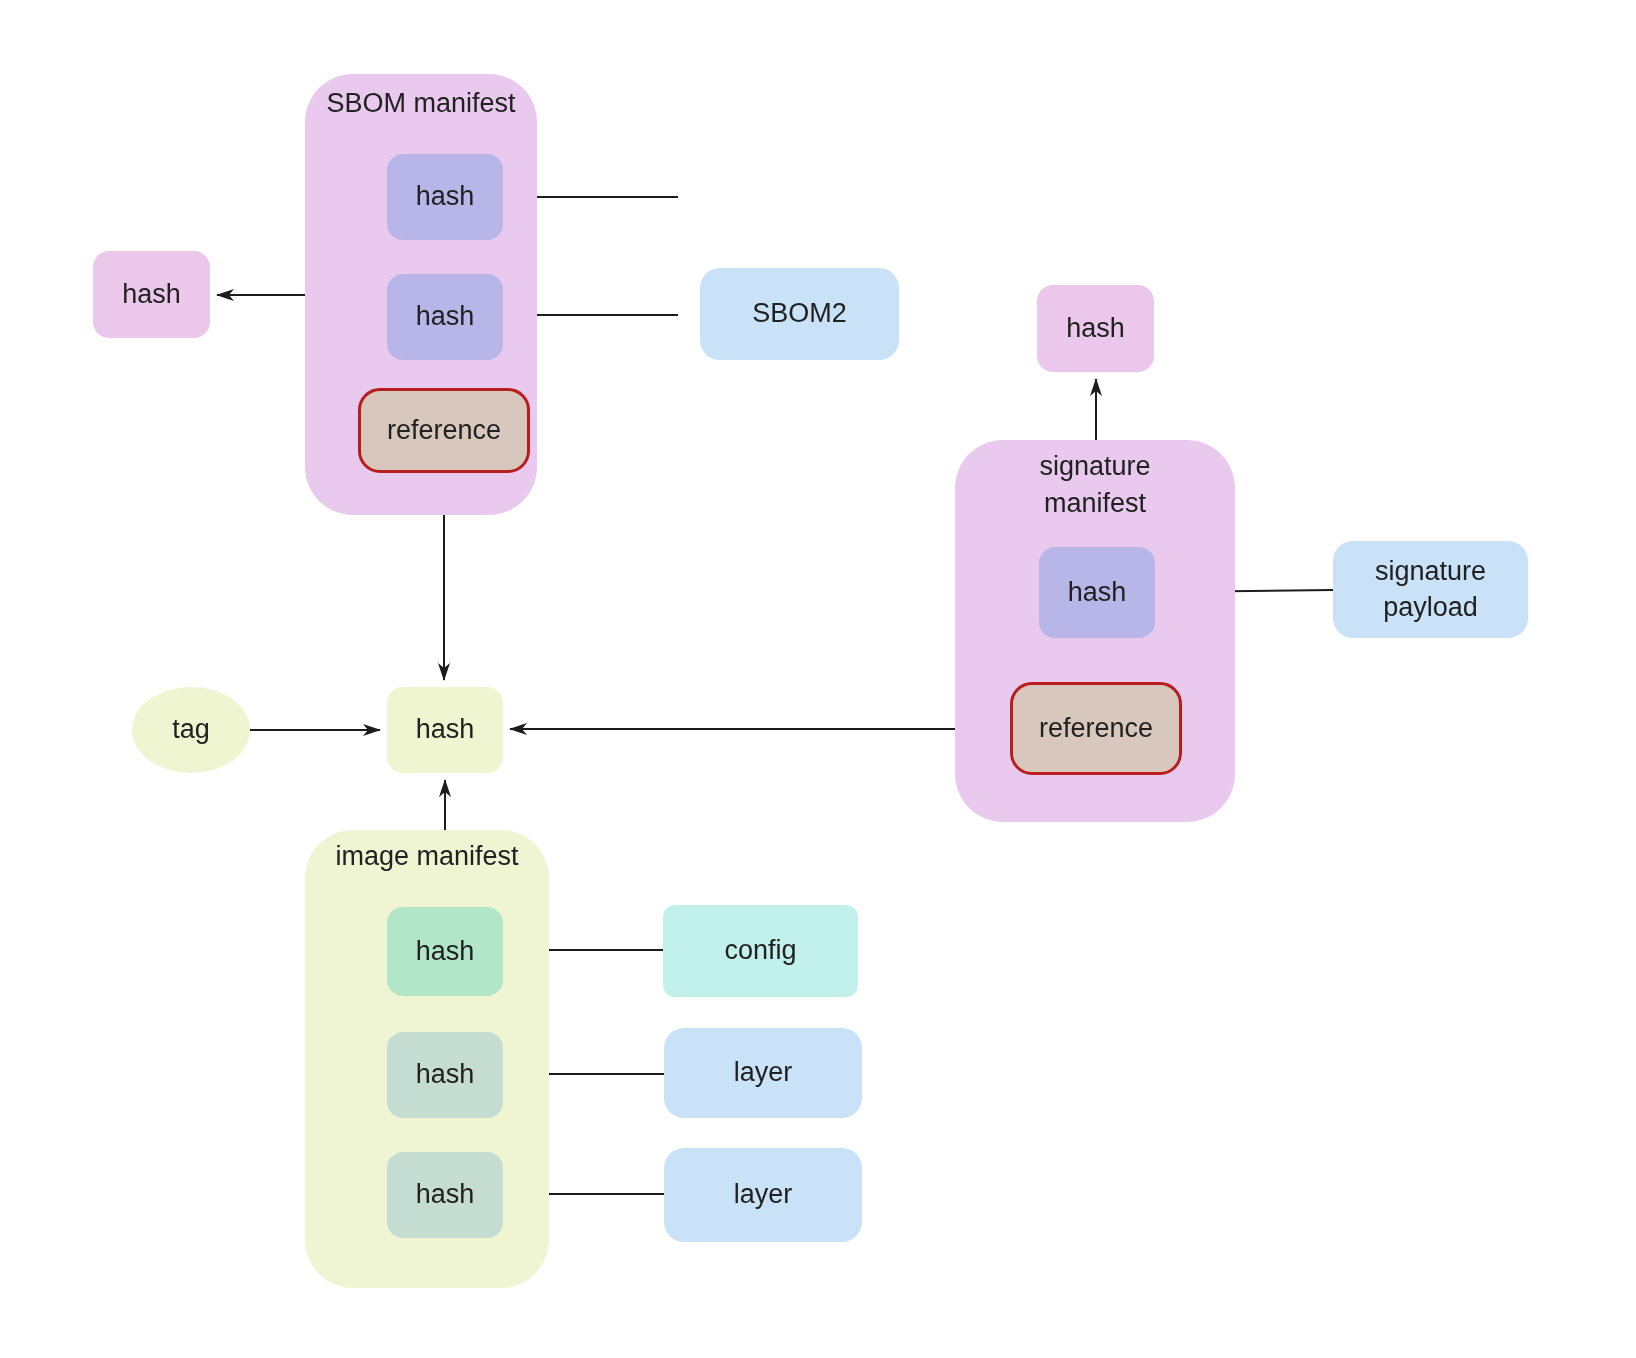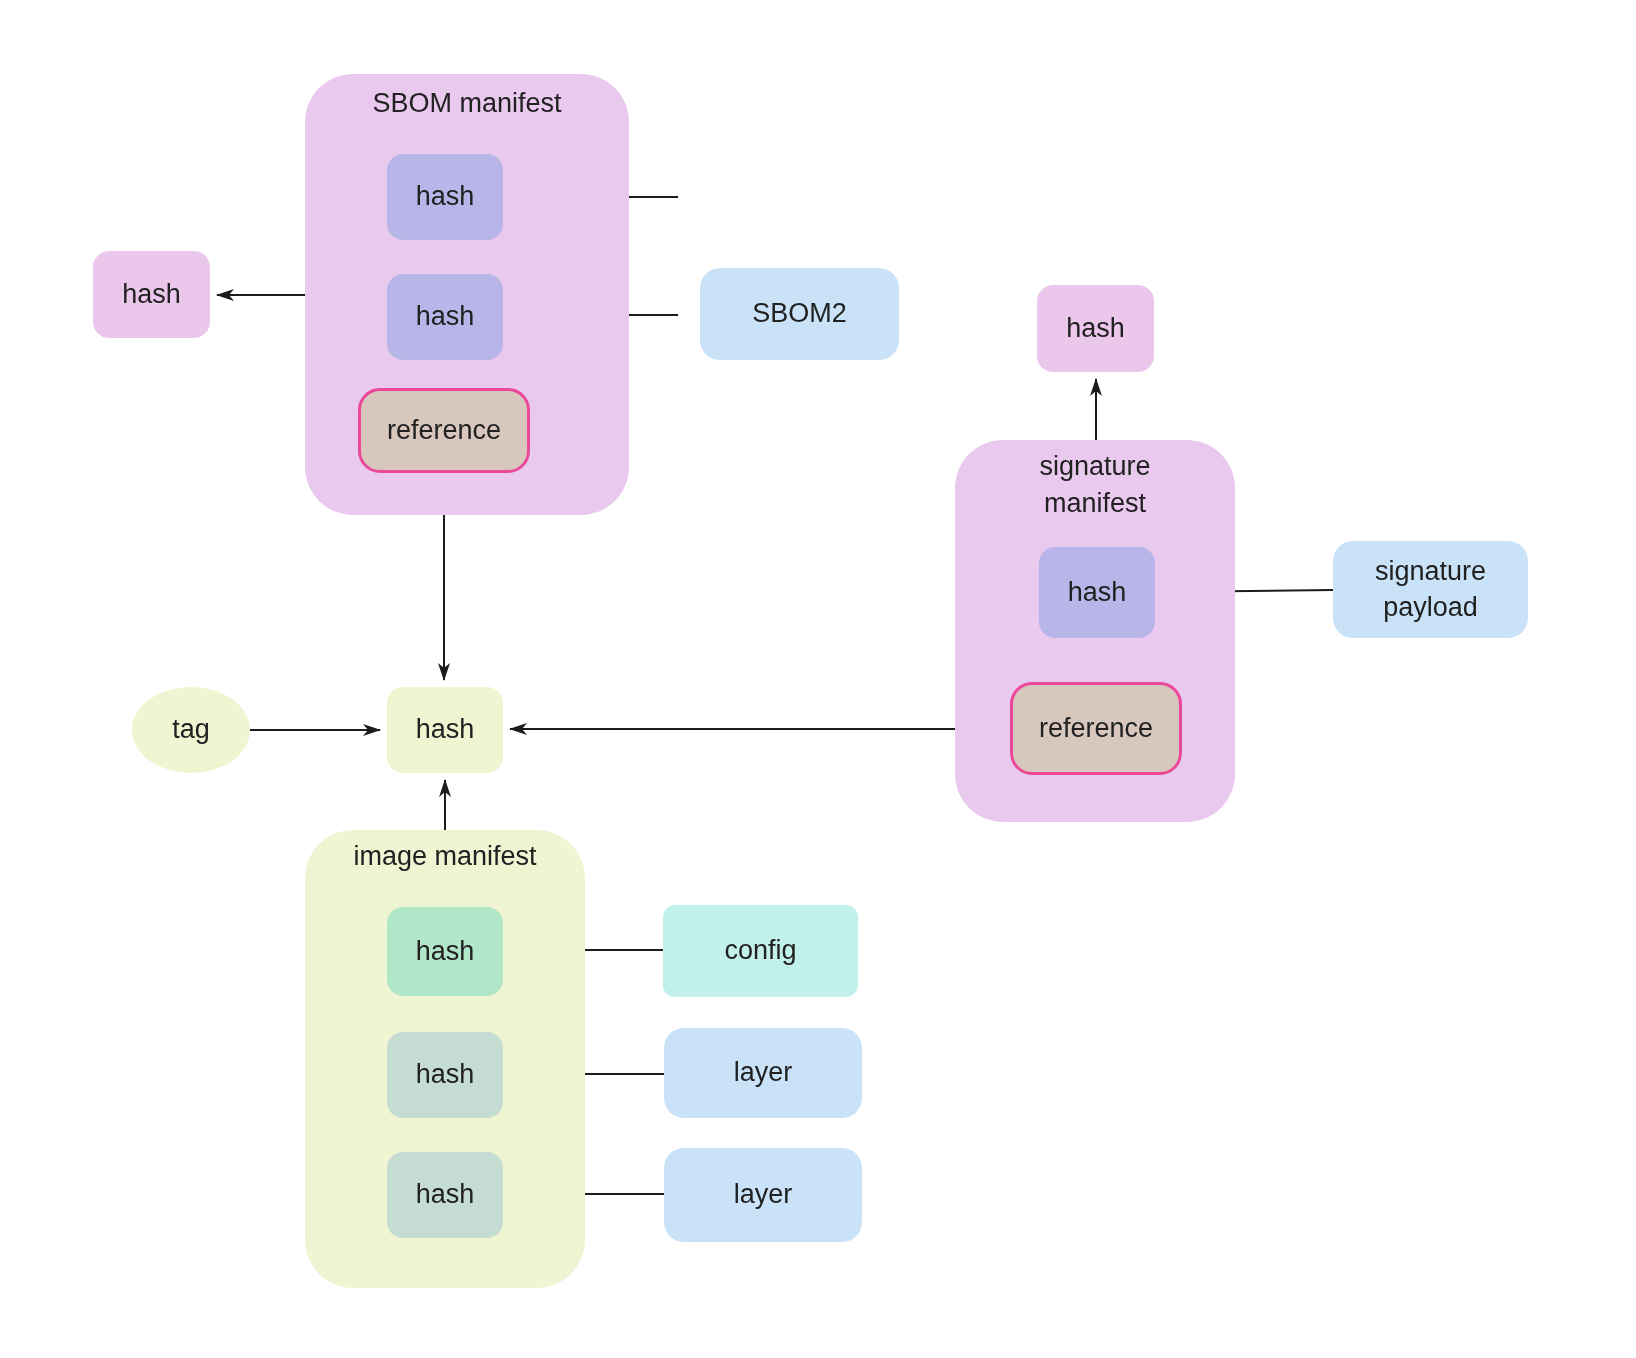"SBOM manifest" div.container-box { width: 324px -> 232px }
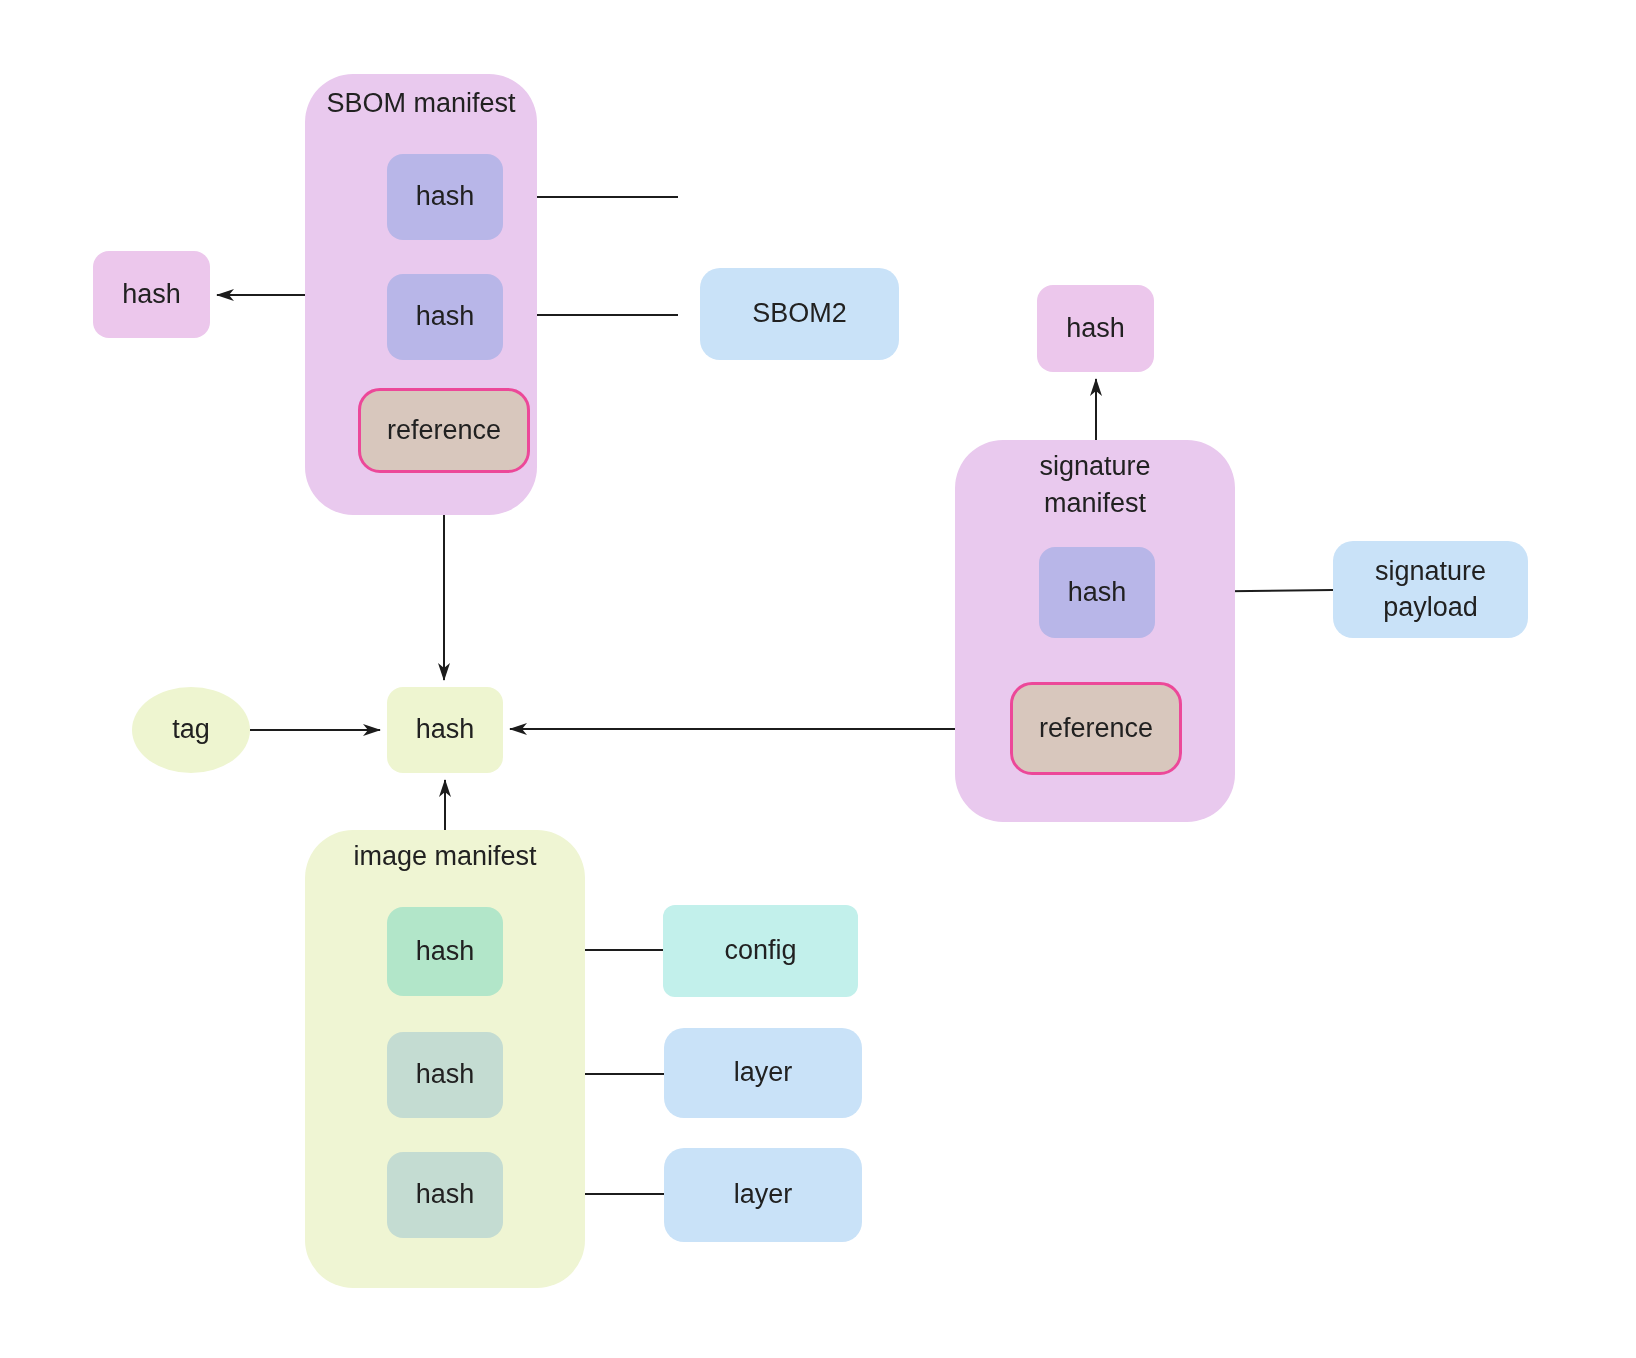"reference" .ref-tan { border: 3px solid #ec4899 -> 3px solid #b91c1c }
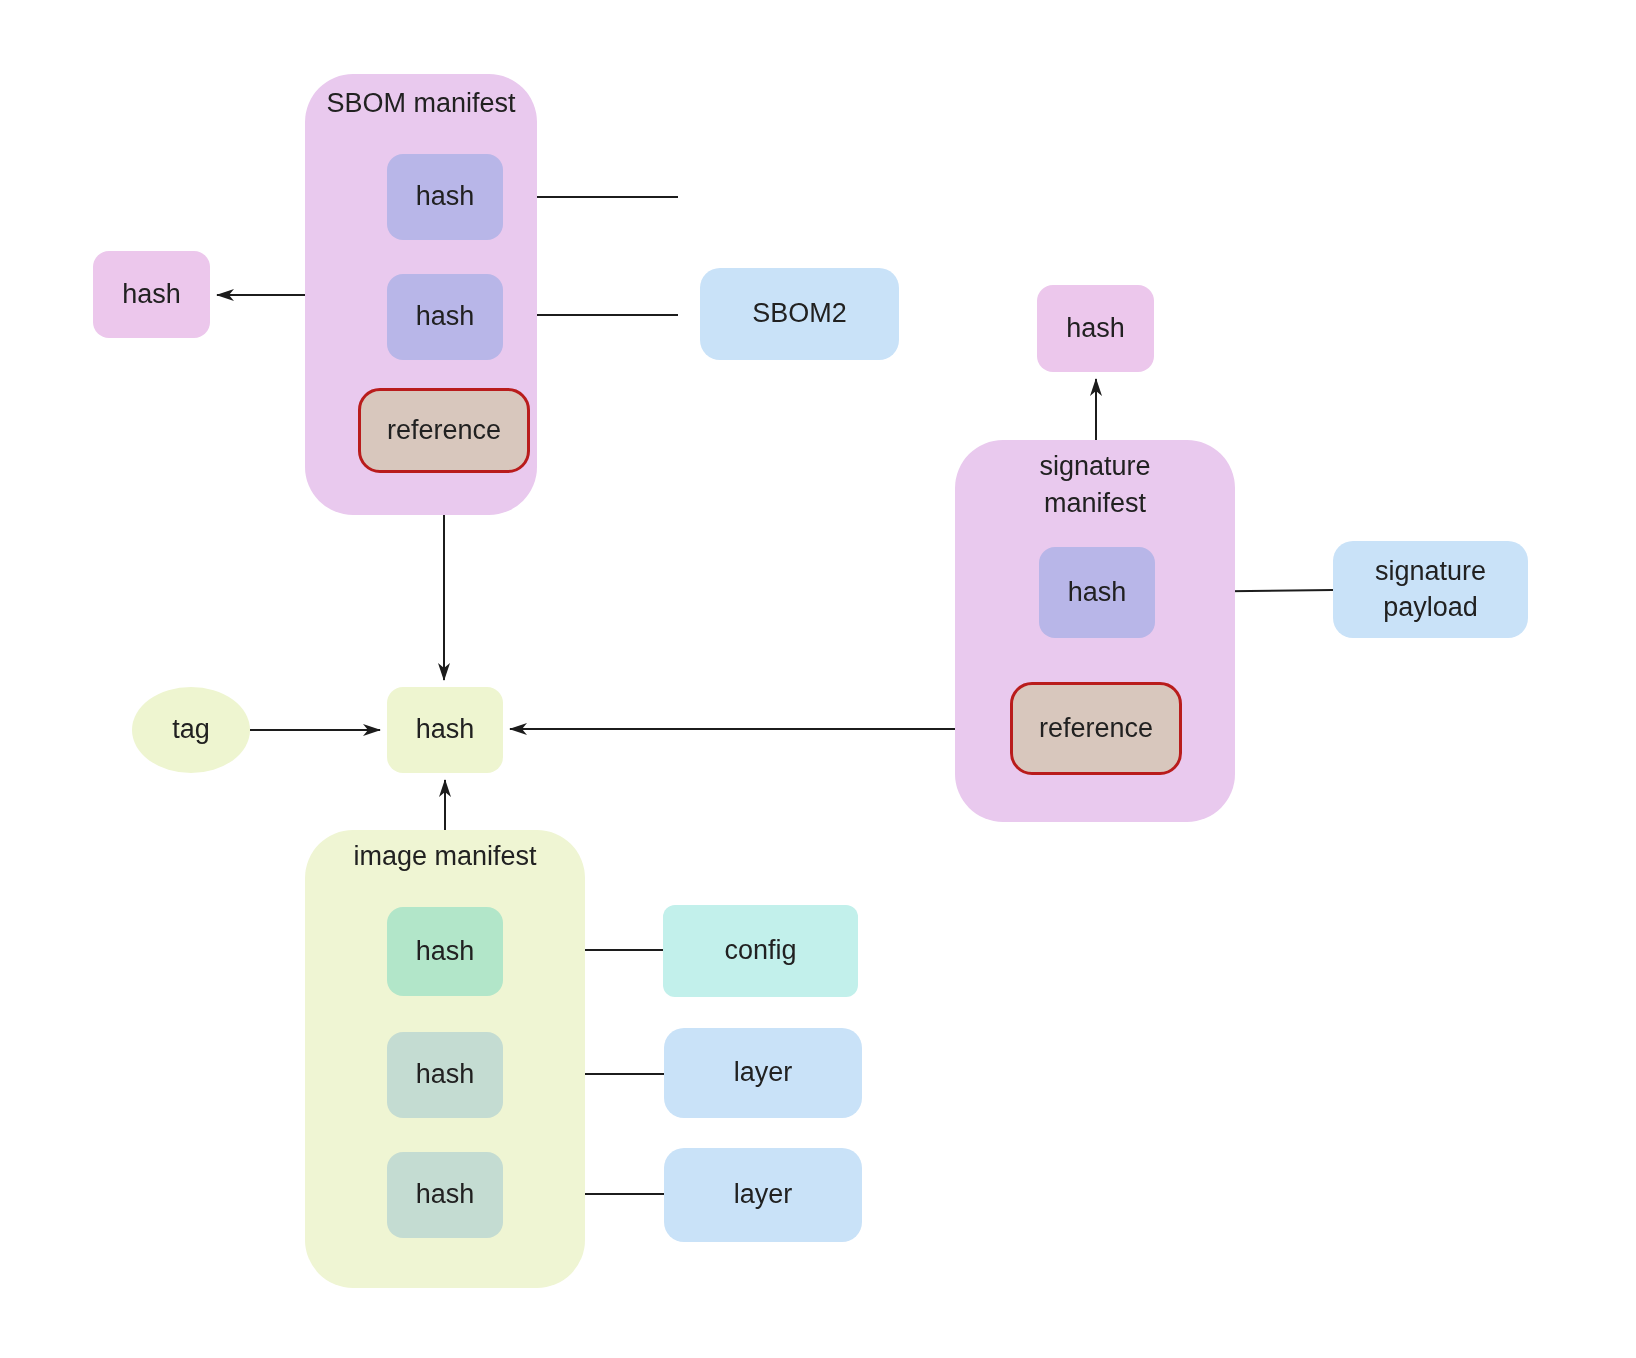"image manifest" div.container-box { width: 280px -> 244px }
